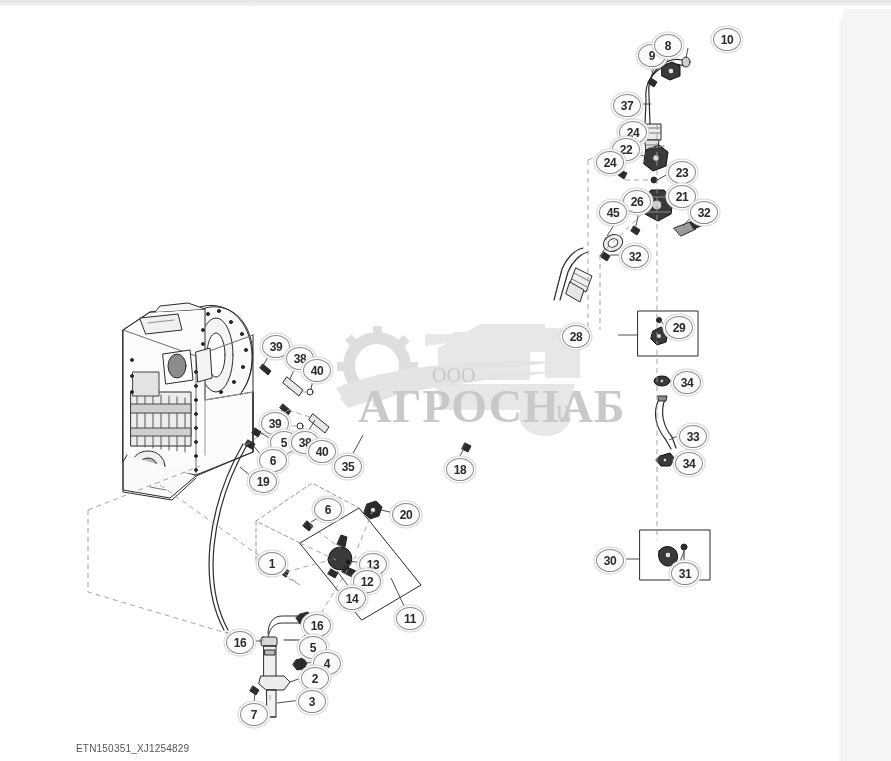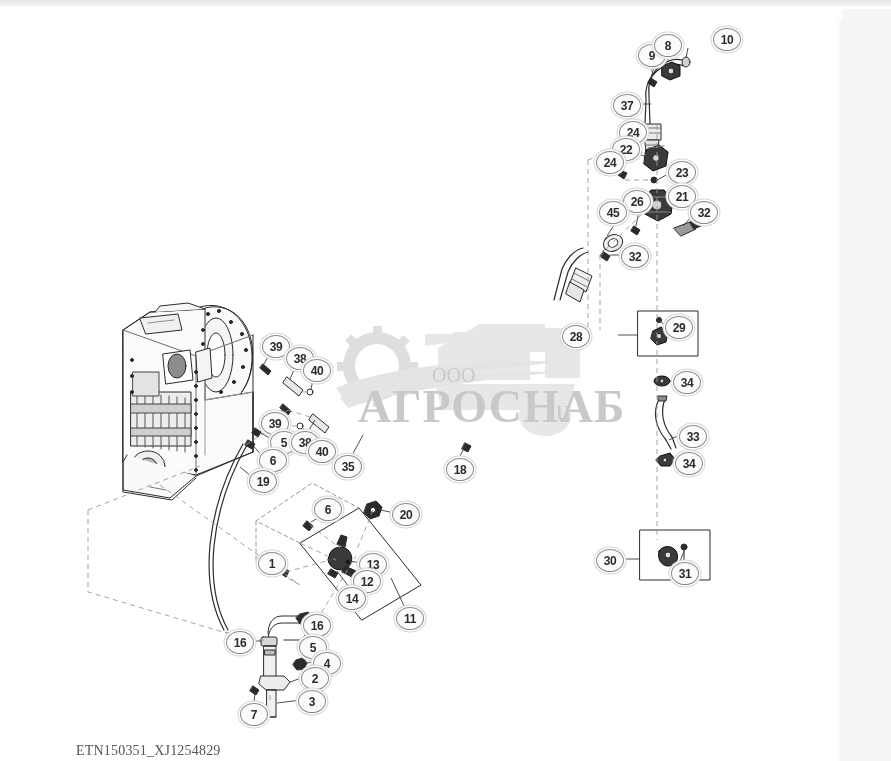"ETN150351_XJ1254829" #footer-code { font-family: Liberation Serif, serif -> Liberation Sans, sans-serif; font-size: 14px -> 10px }
